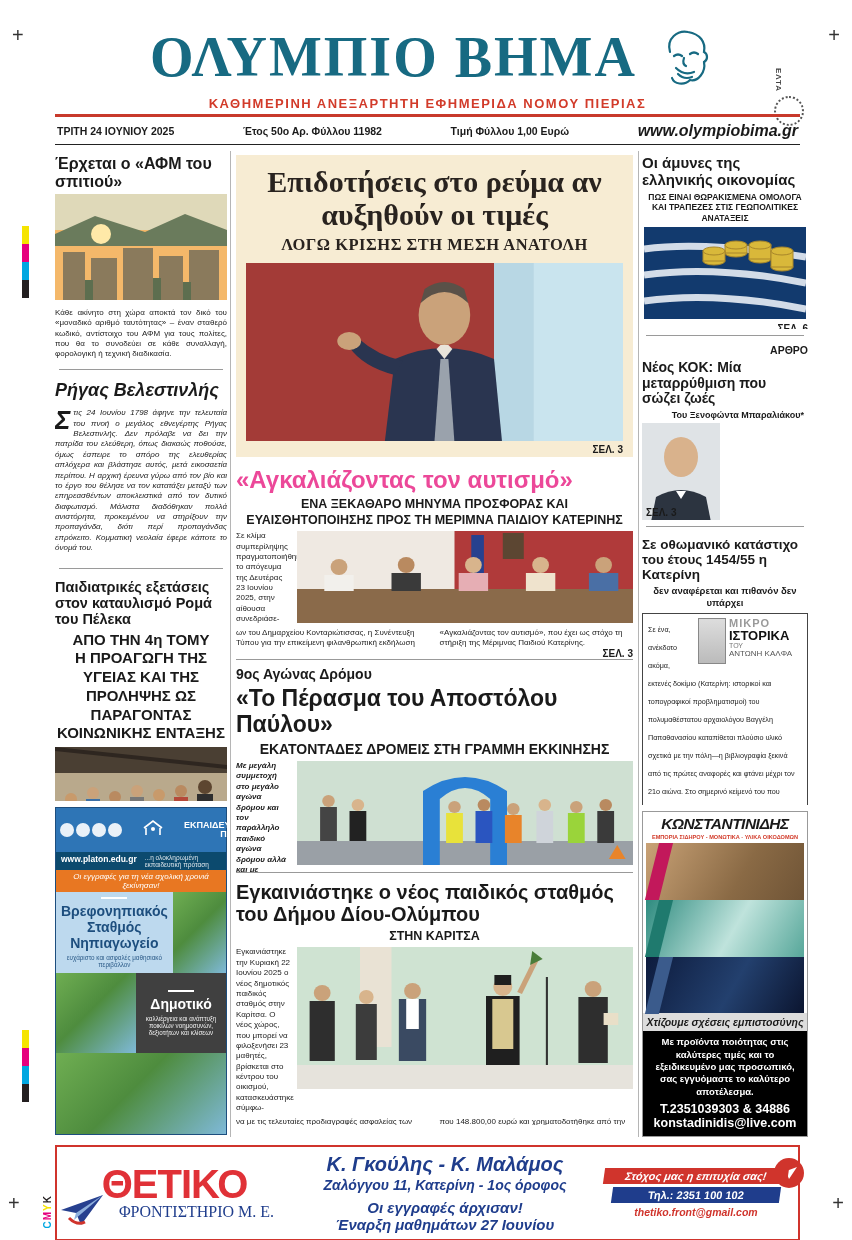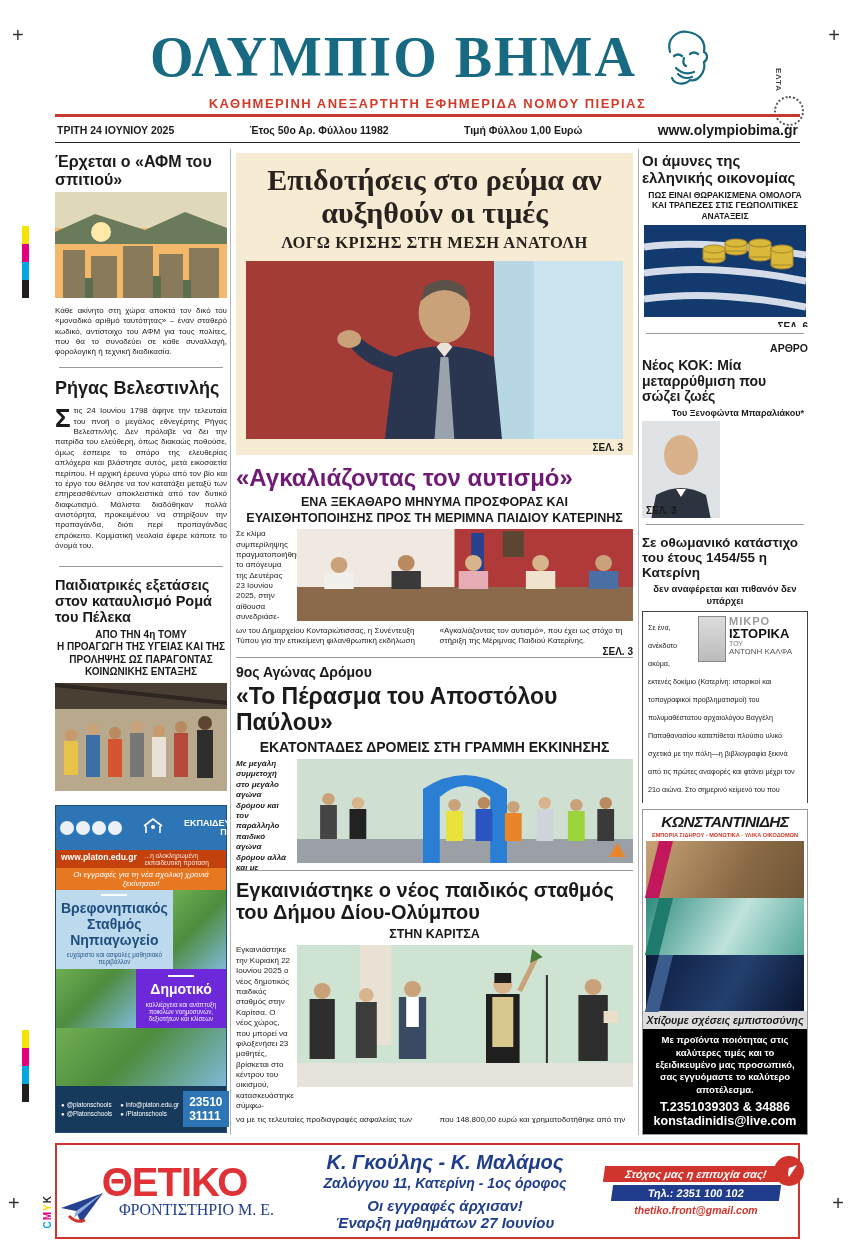"www.olympiobima.gr" .dateline .site { font-size: 14px -> 16px; font-style: none -> italic }
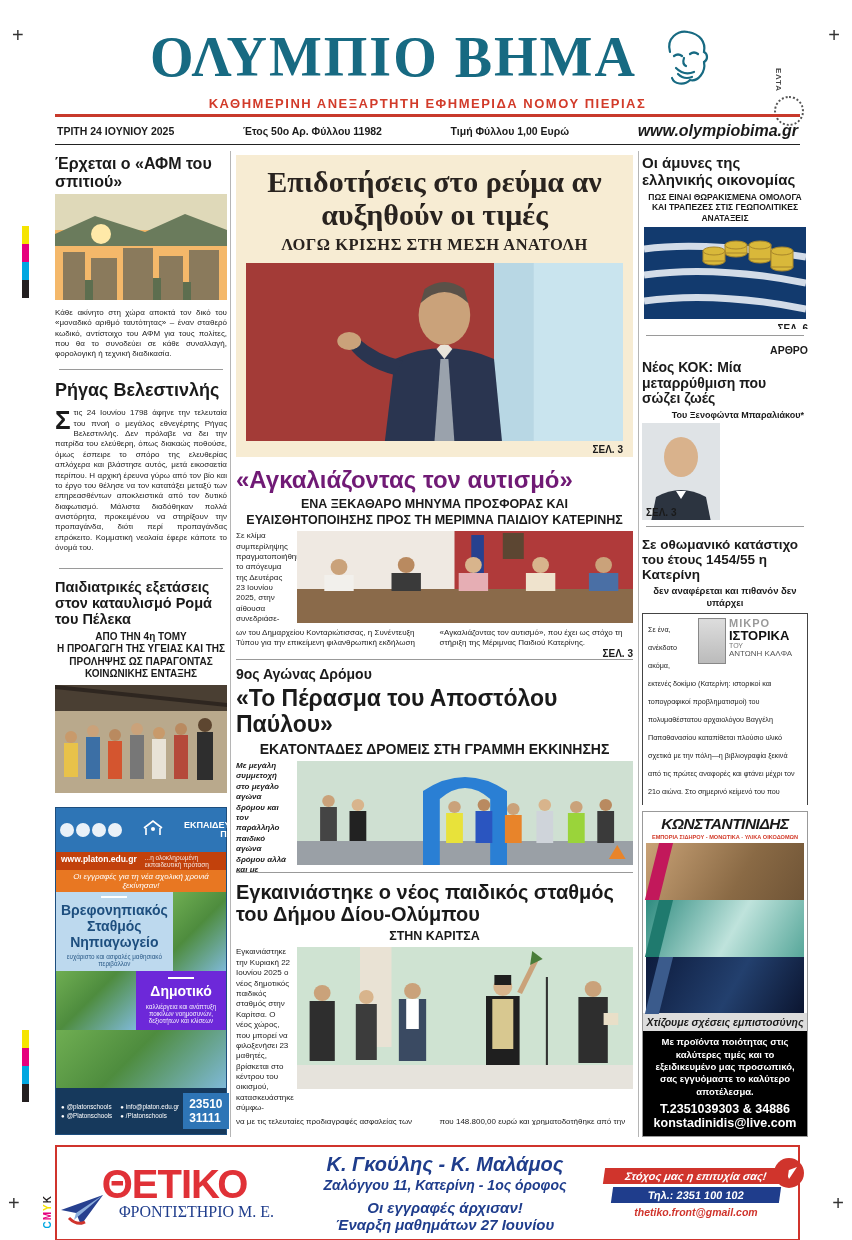"Ρήγας Βελεστινλής" section { font-style: none -> italic }
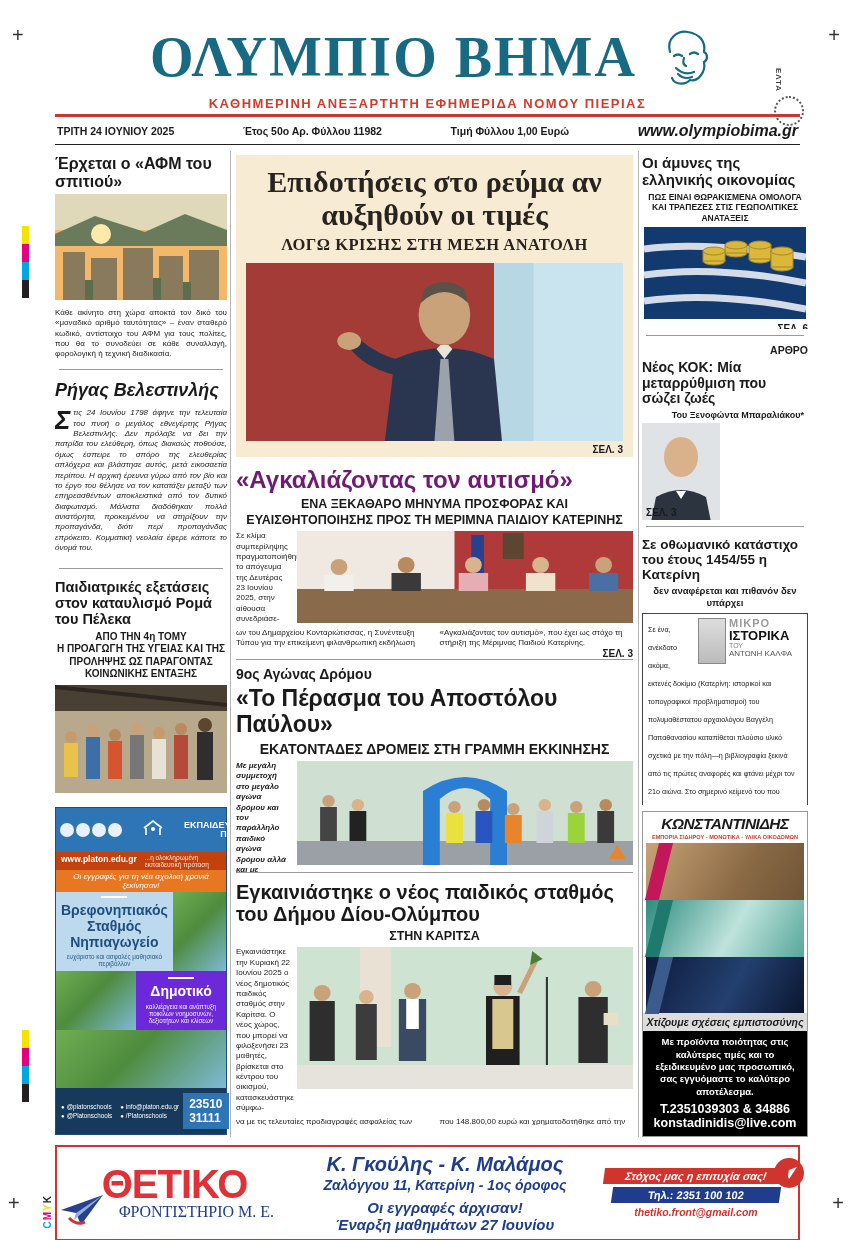"«Αγκαλιάζοντας τον αυτισμό»" .autism-title { color: #701a75 -> #ec4899 }
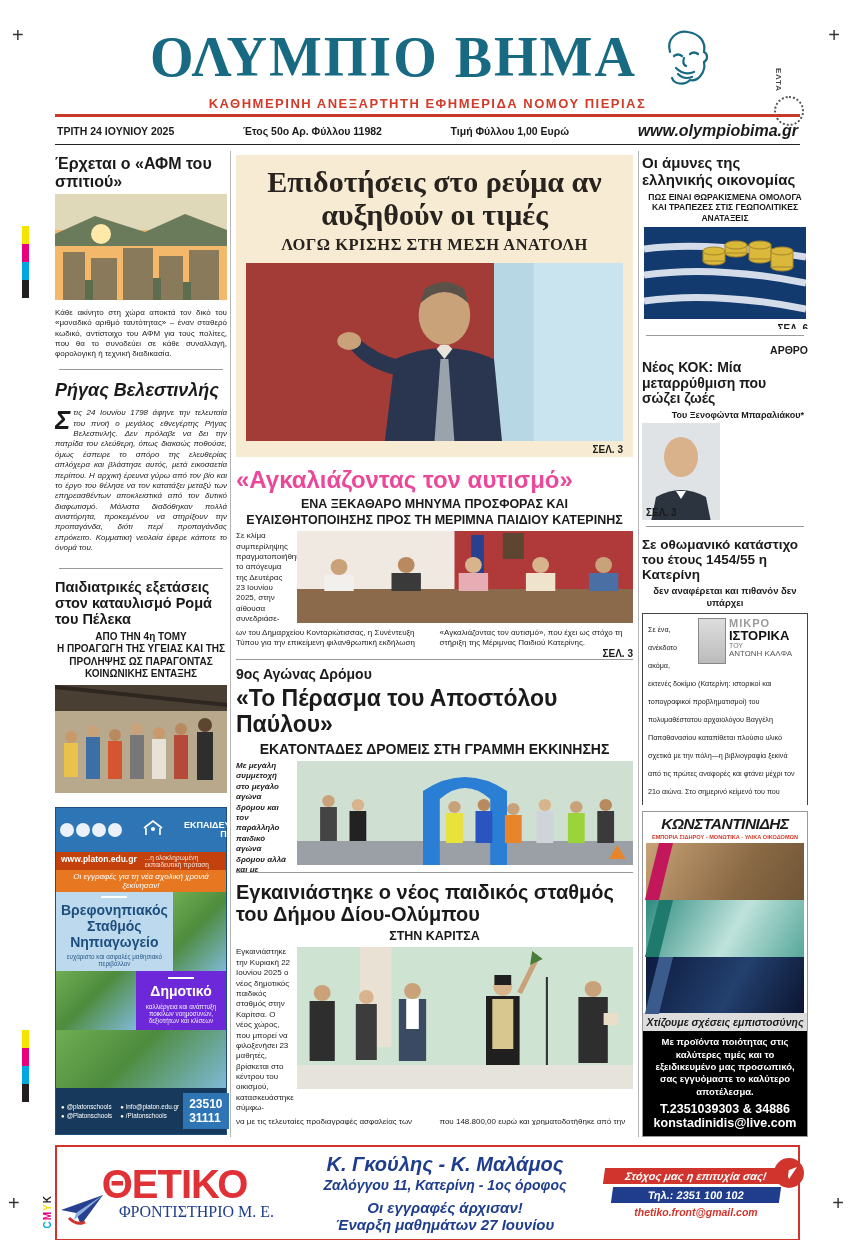"ΑΠΟ ΤΗΝ 4η ΤΟΜΥ" .roma-sub { font-size: 10px -> 15px }
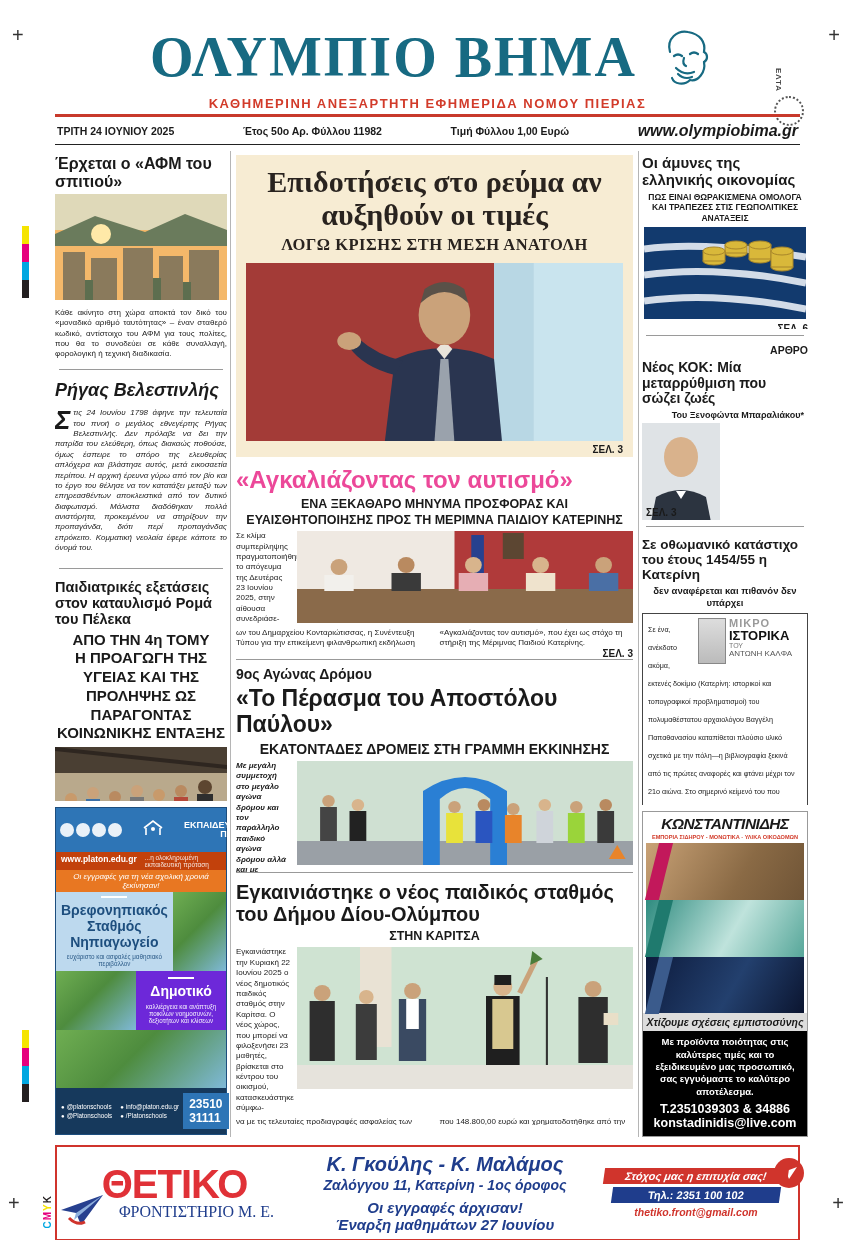"www.platon.edu.gr" .pl-web { background: #c2410c -> #0c4a6e }
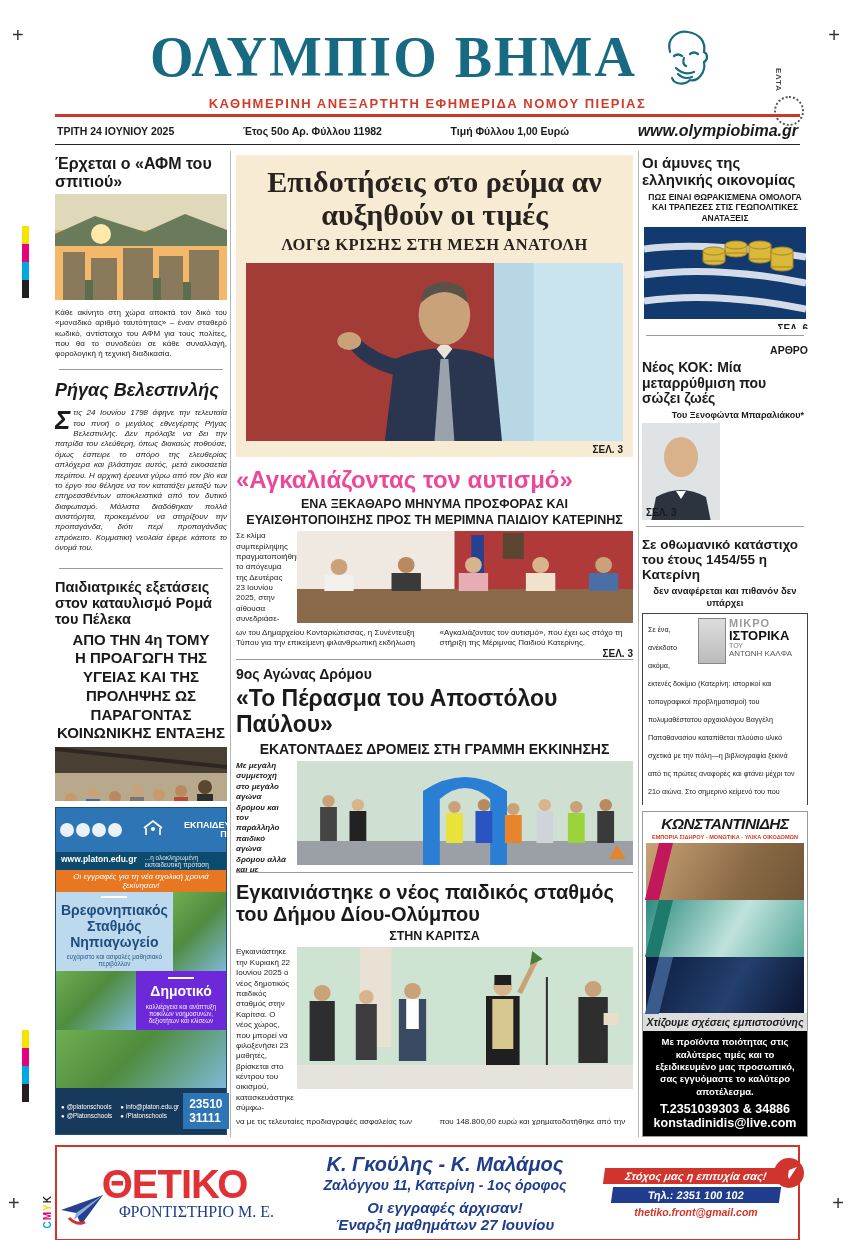"Δημοτικό" .pl-dark { background: #6d28d9 -> #404040 }
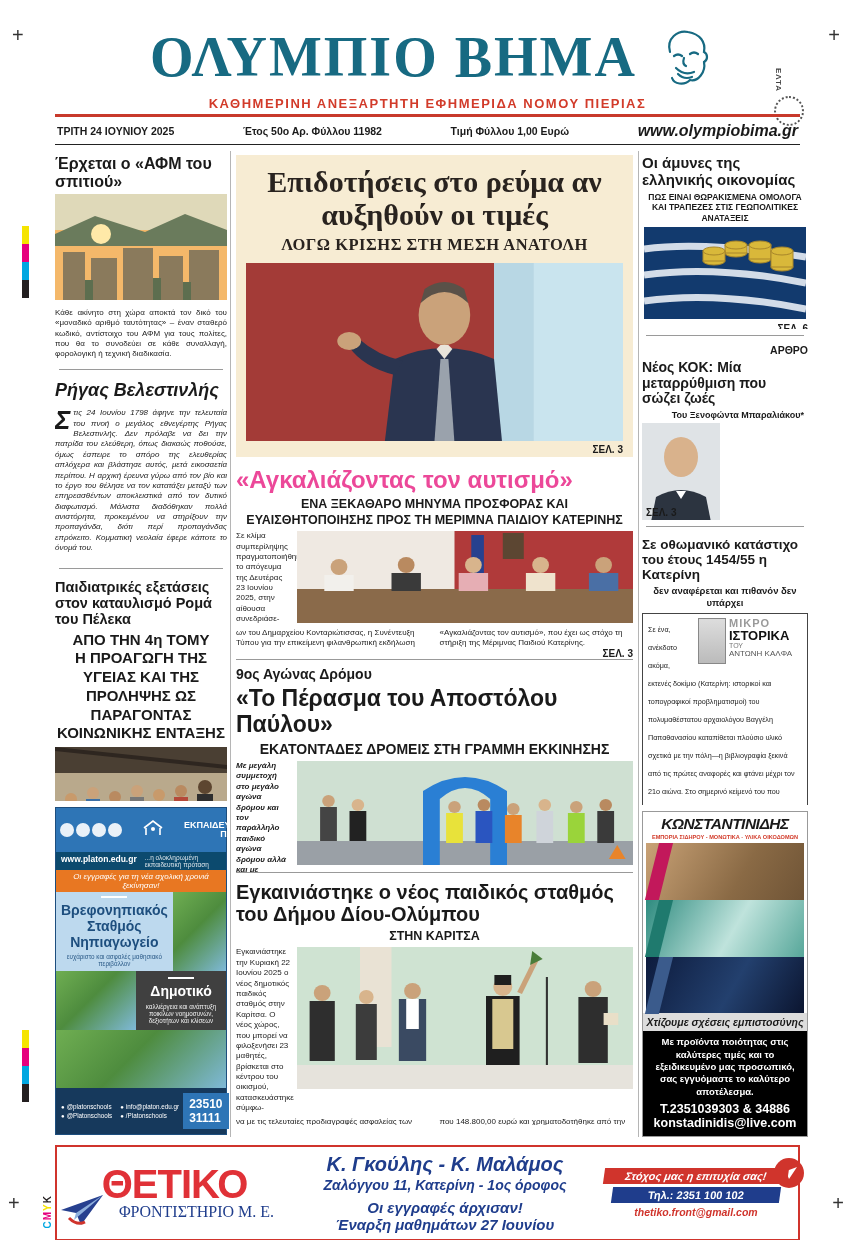"23510 31111" div.pl-foot { html: <div> <div> <span>@platonschools</span> <span>info@platon.edu.gr</span> <span>@Platonschools</span> <span>/Platonschools</span> </div> <div>23510 31111</div> </div> -> none }
